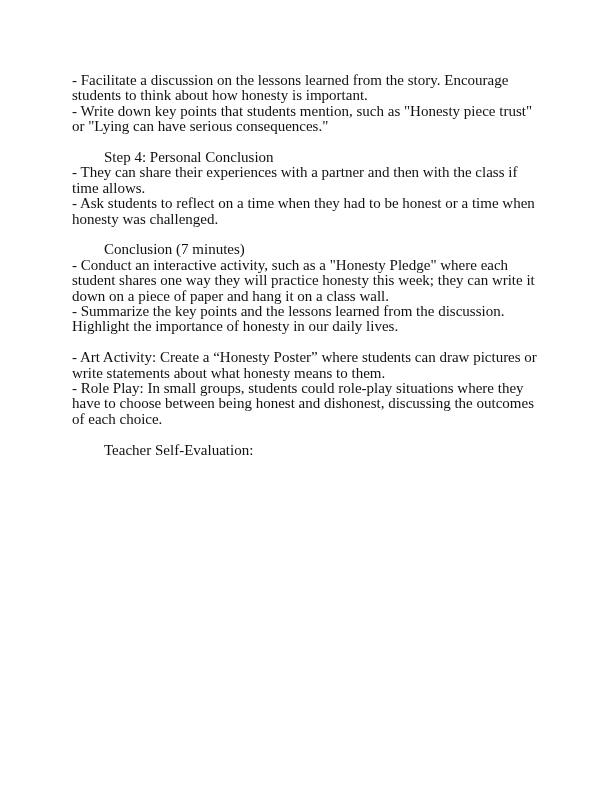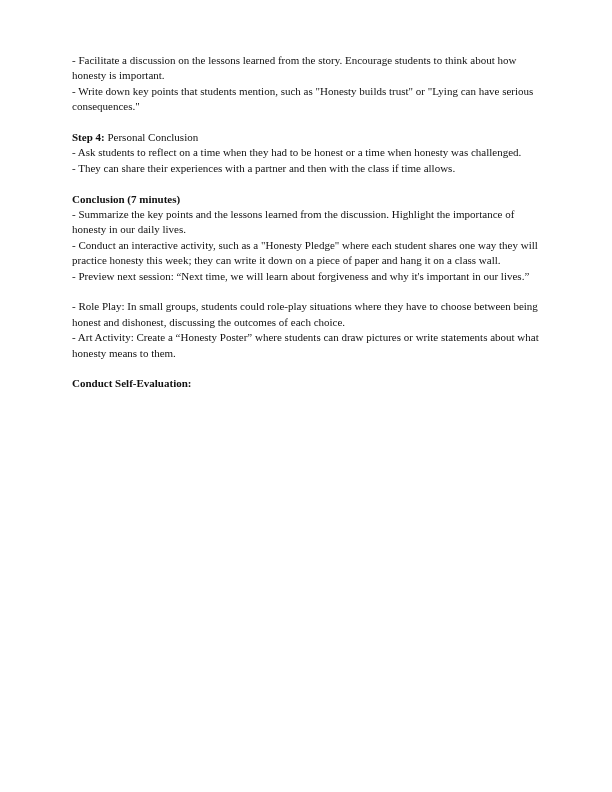"- Facilitate a discussion on" .page { font-size: 11px -> 15px; top: 53px -> 73px }
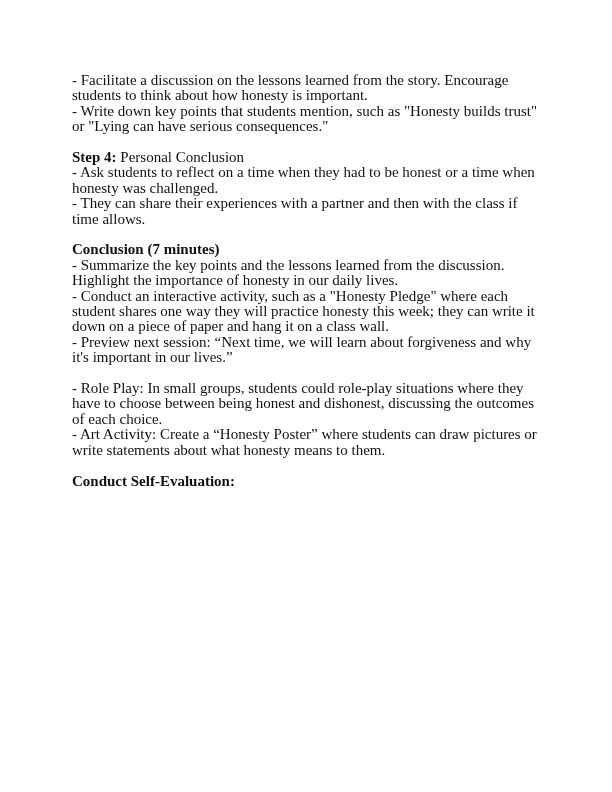"- Write down key points" span.line { text: builds -> piece }
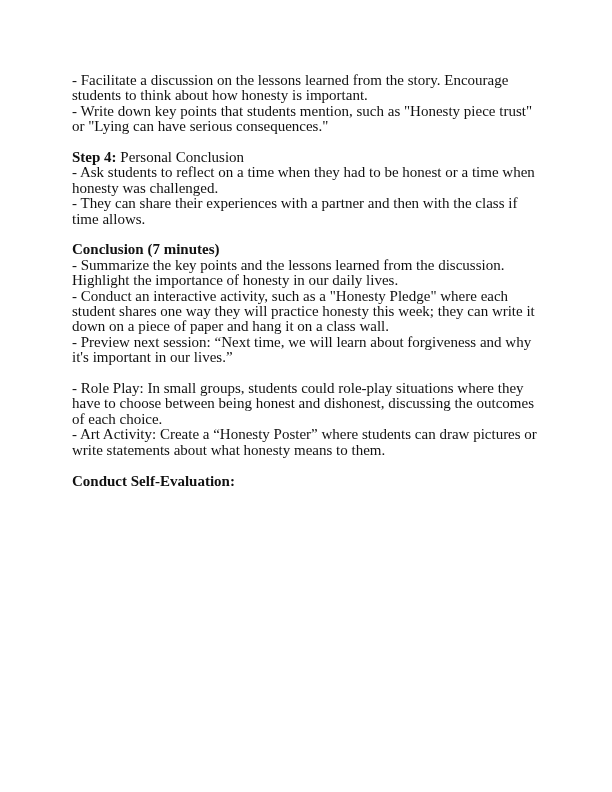"Step 4:" .bold { font-weight: bold -> normal; margin-left: none -> 32px }
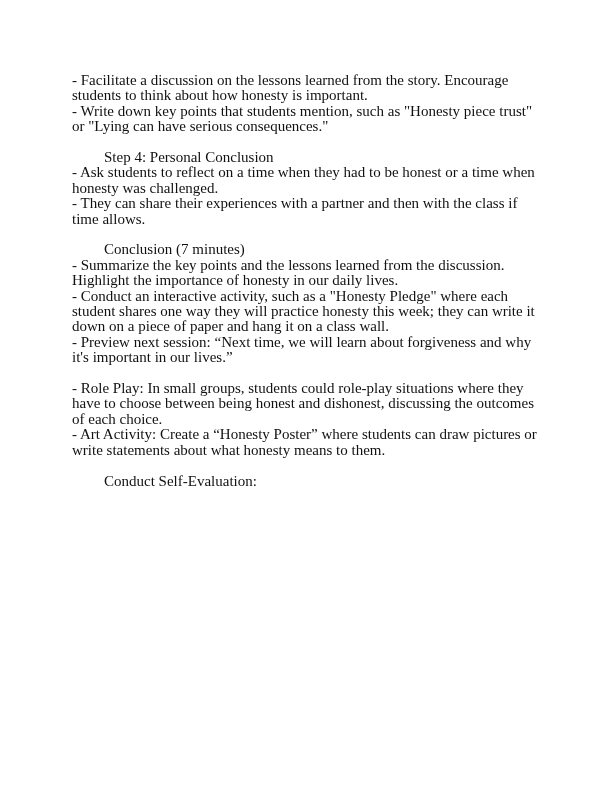"- Ask students to reflect" span.line { order: before "- They can share their" -> after "- They can share their" }
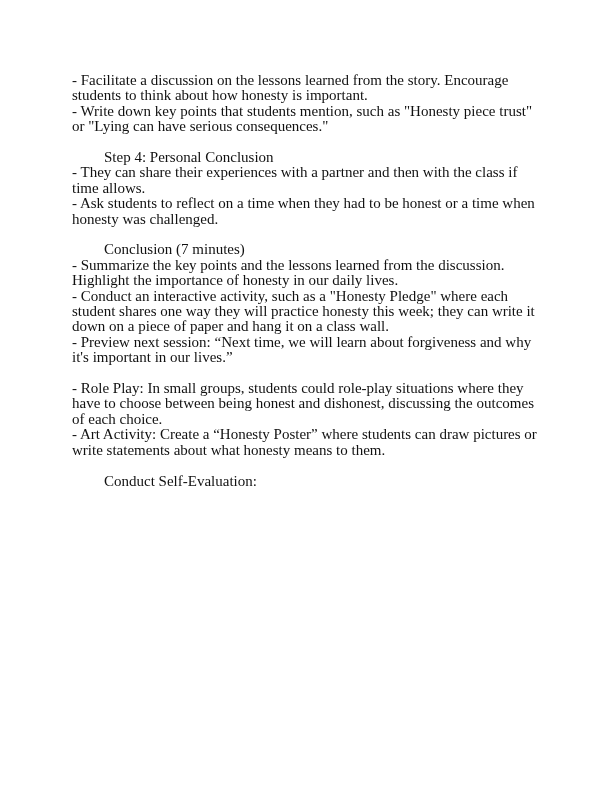"- Summarize the key points" span.line { order: before "- Conduct an interactive activity," -> after "- Conduct an interactive activity," }
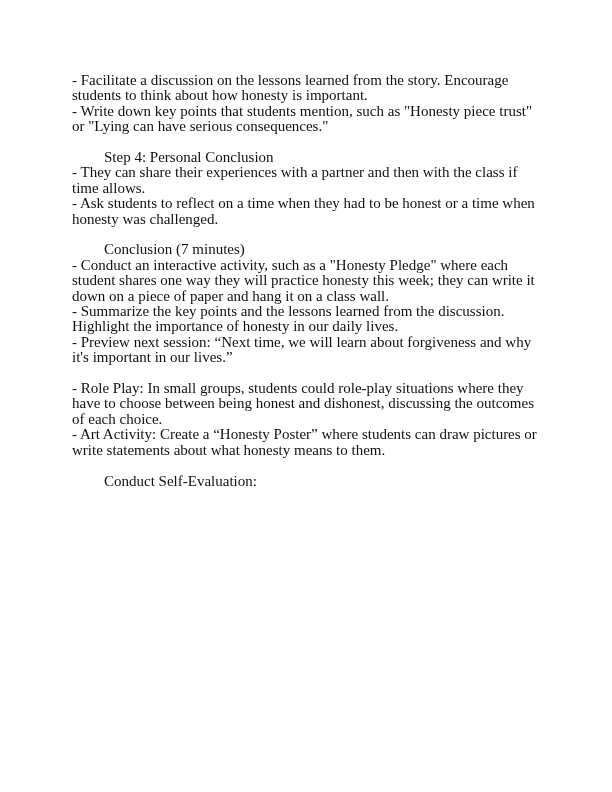"- Preview next session: “Next" span.line { html: <span>- Preview next session: “Next time, we will learn about forgiveness and why it's important in our lives.”</span> -> none }
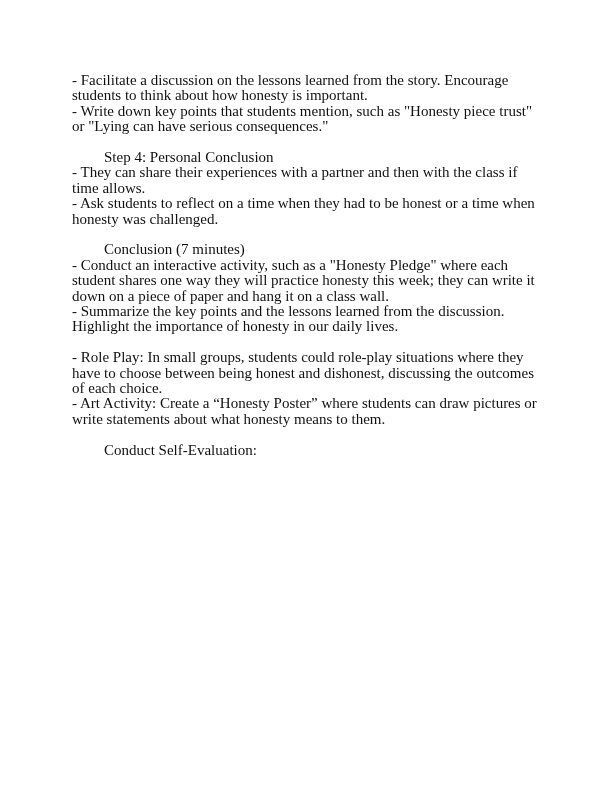"- Role Play: In small" span.line { order: before "- Art Activity: Create a" -> after "- Art Activity: Create a" }
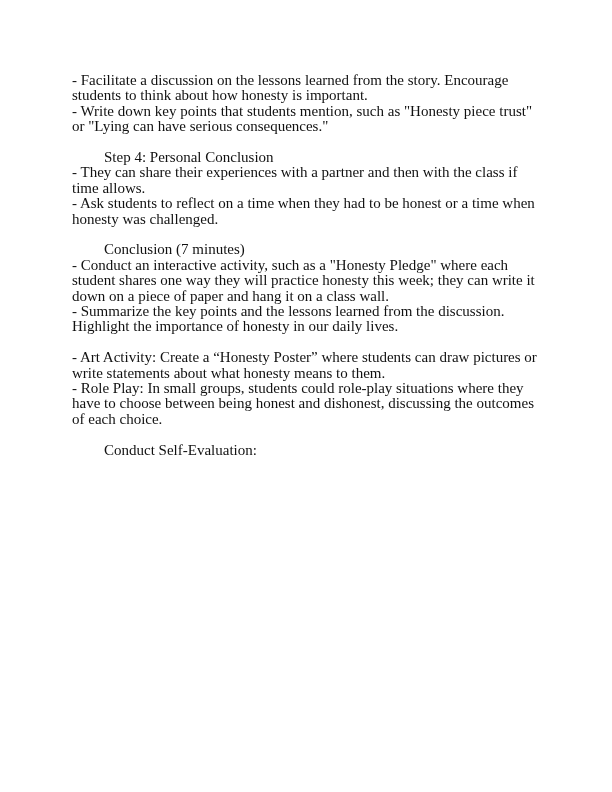"Conduct Self-Evaluation:" span.line { text: Conduct -> Teacher }
